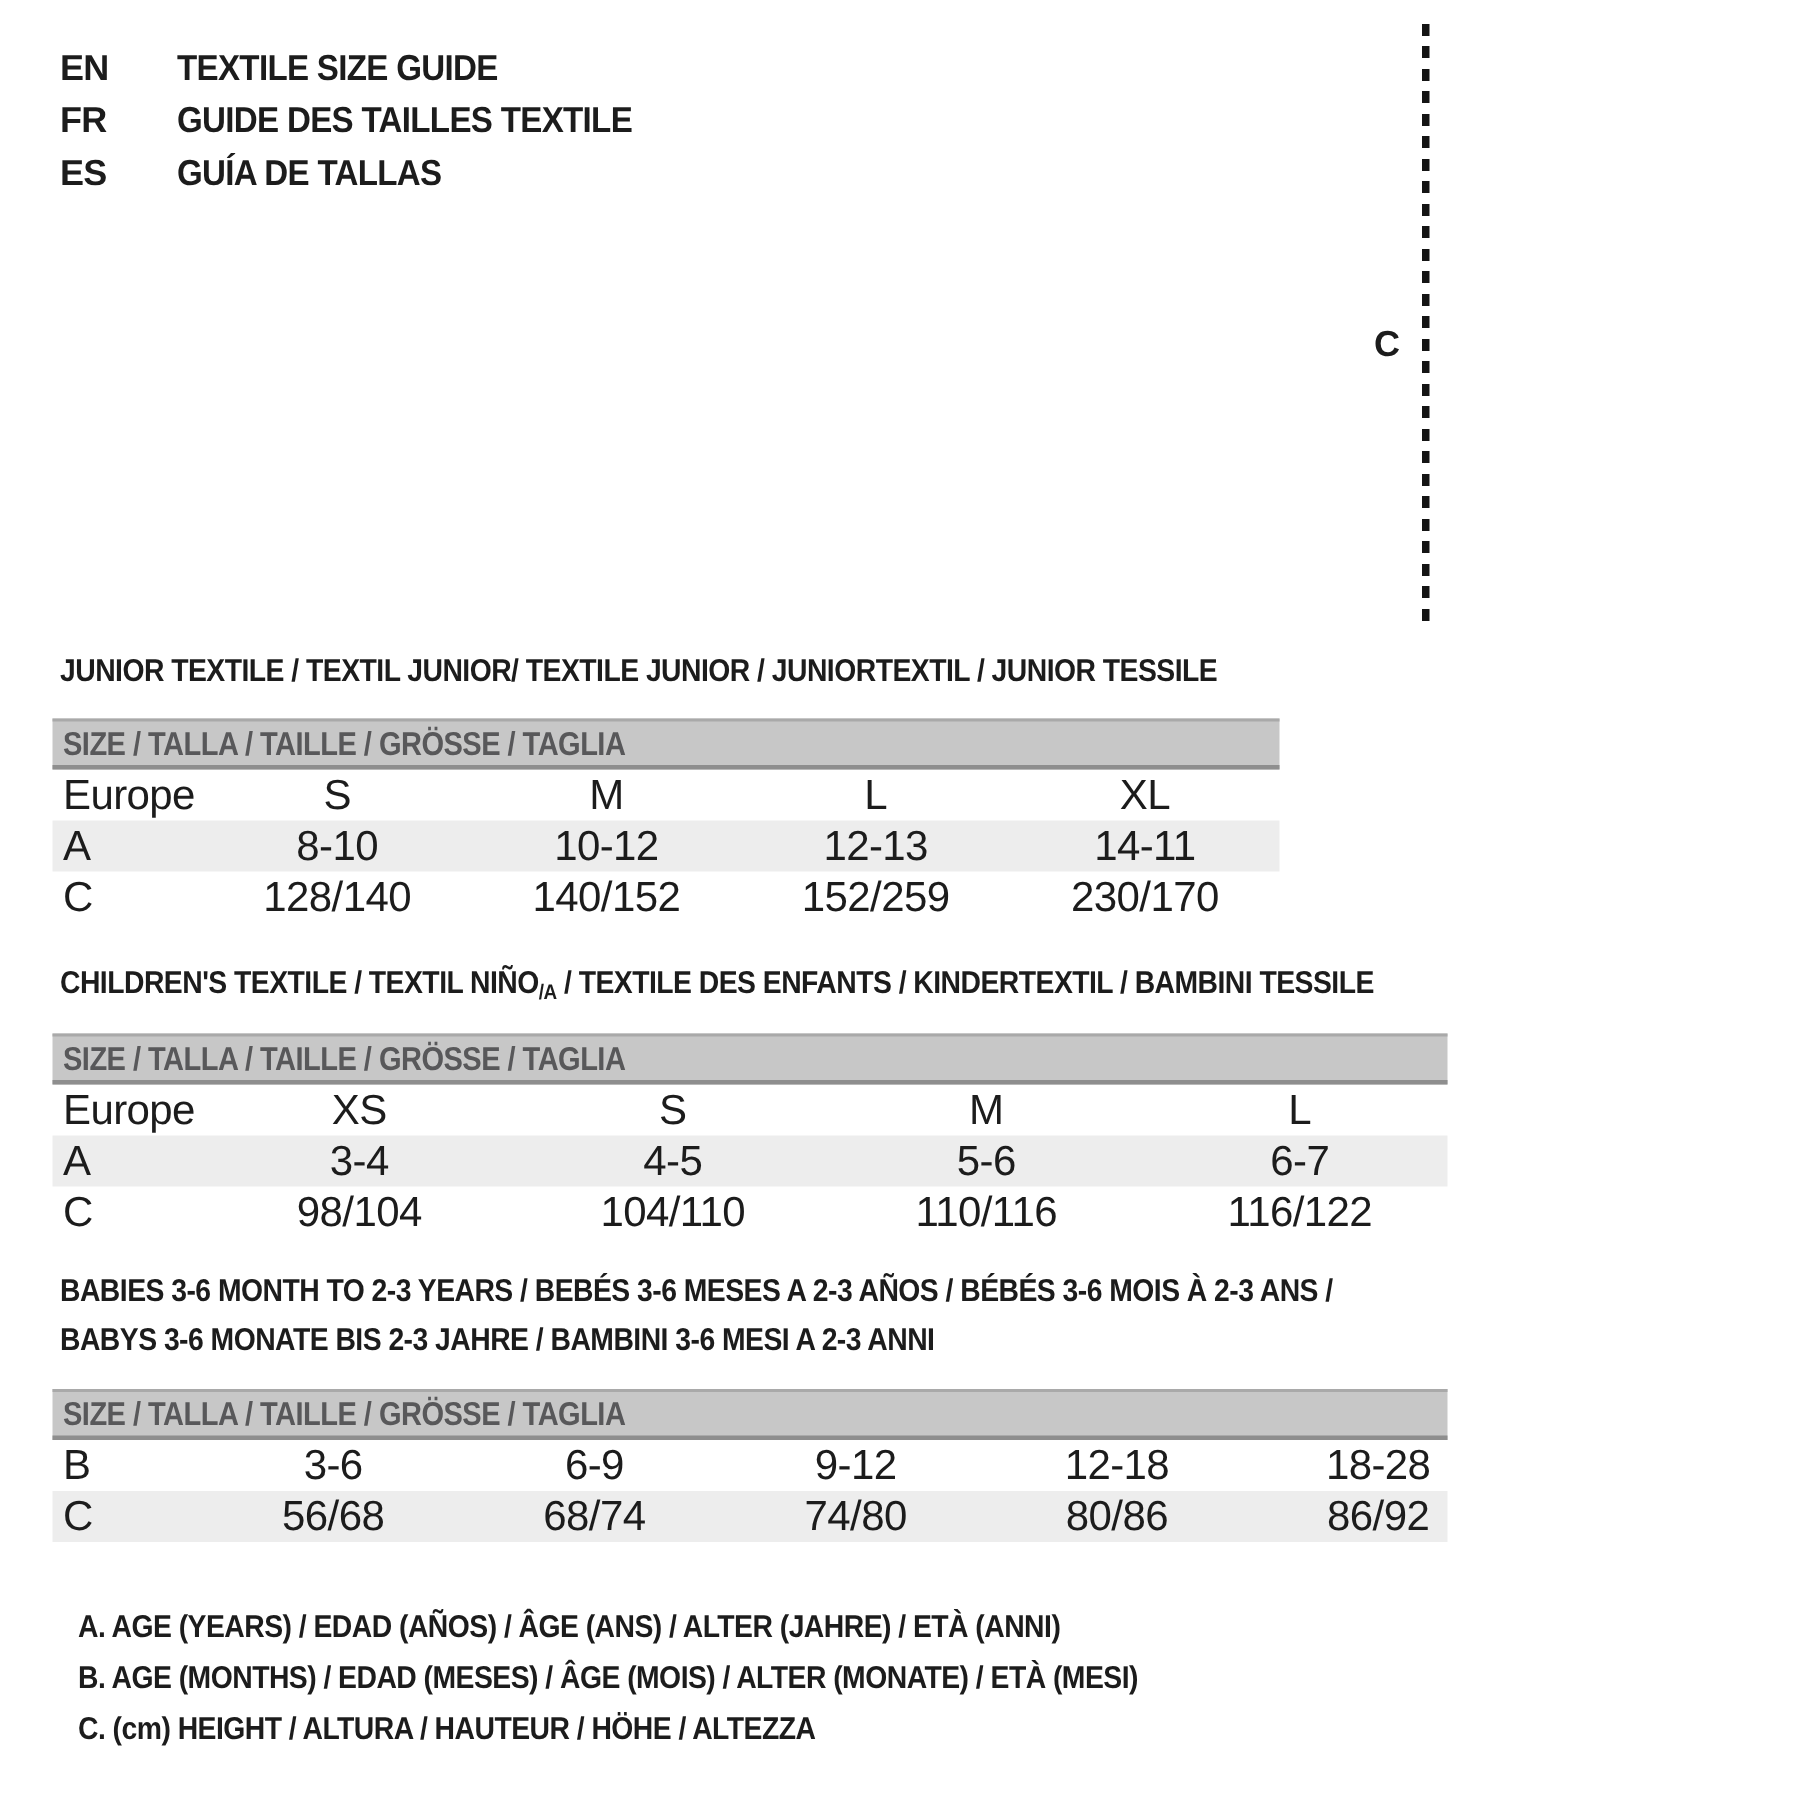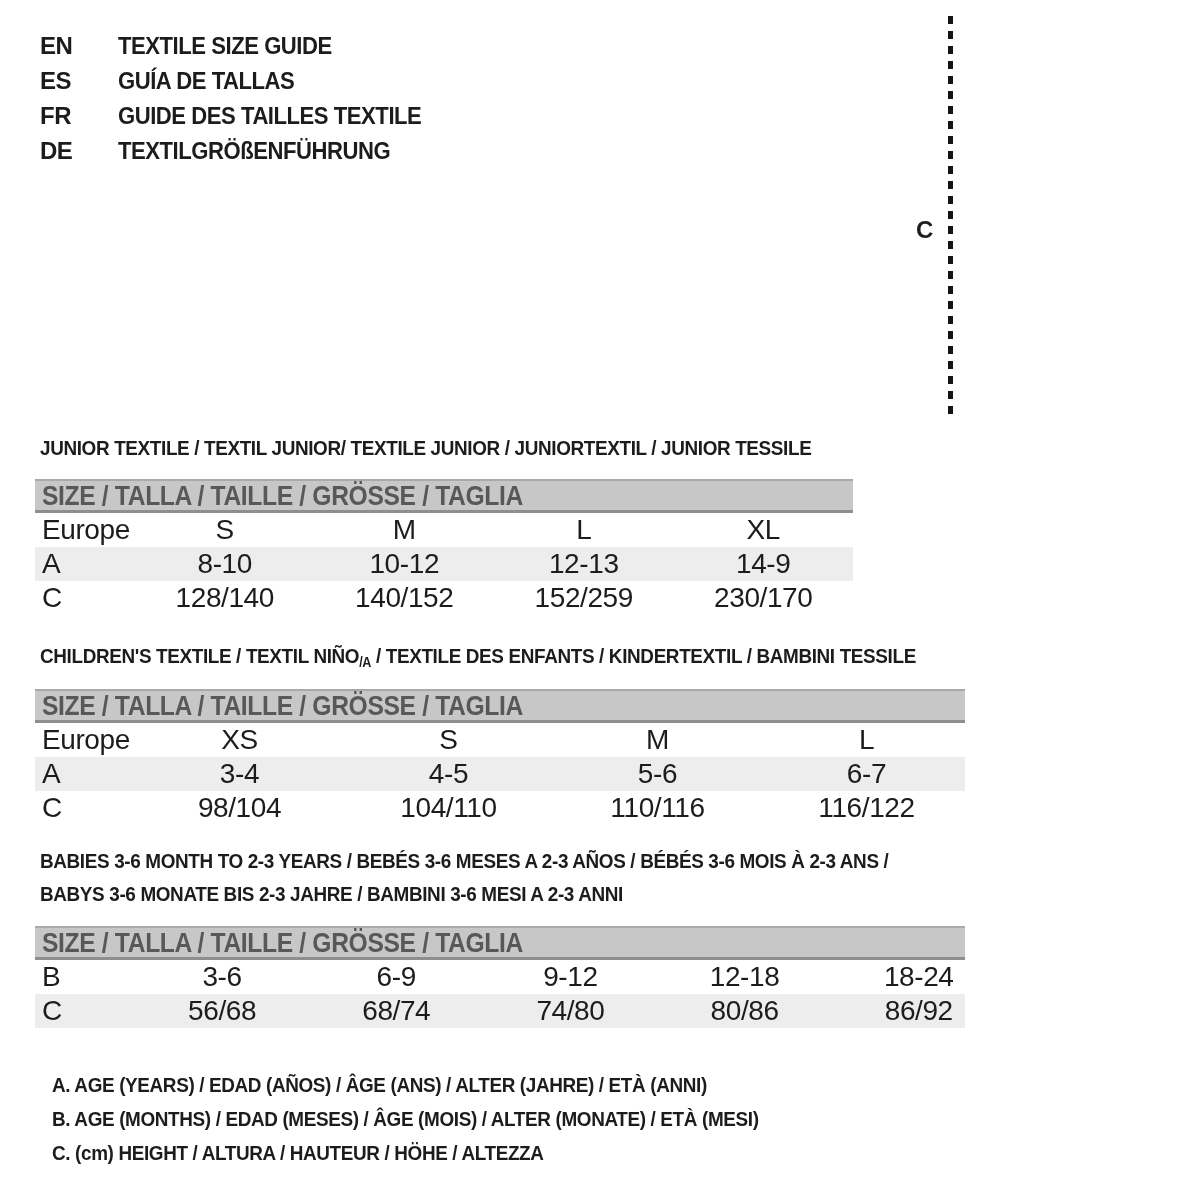"ES" div.lang-row { order: before "FR" -> after "FR" }
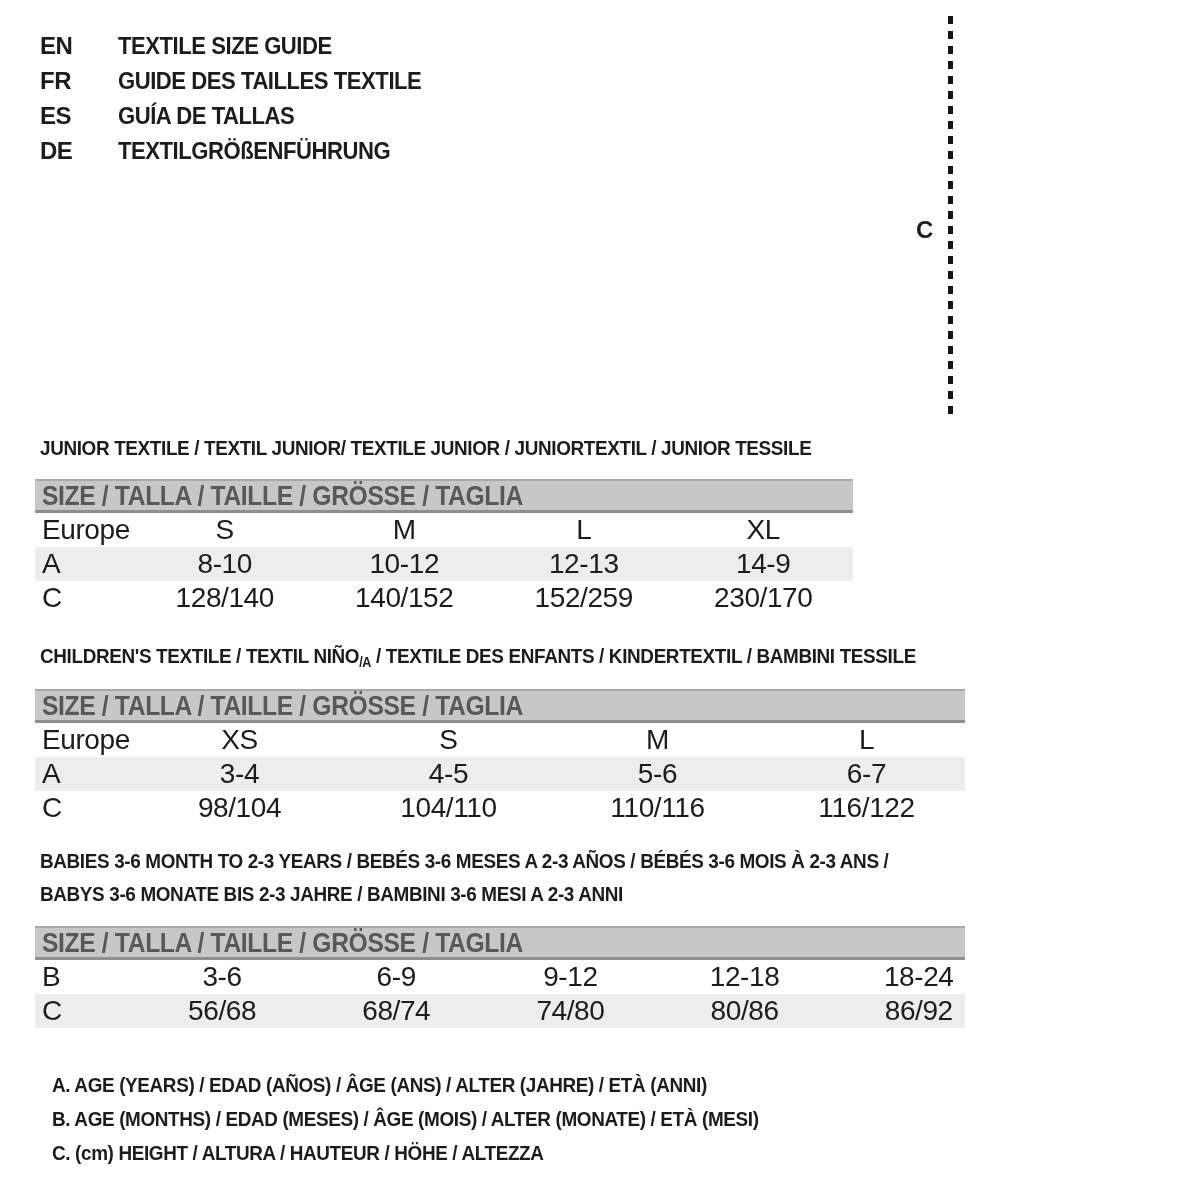"DE" div.lang-row { html: <div> <span>DE</span> <span>TEXTILGRÖßENFÜHRUNG</span> </div> -> none }
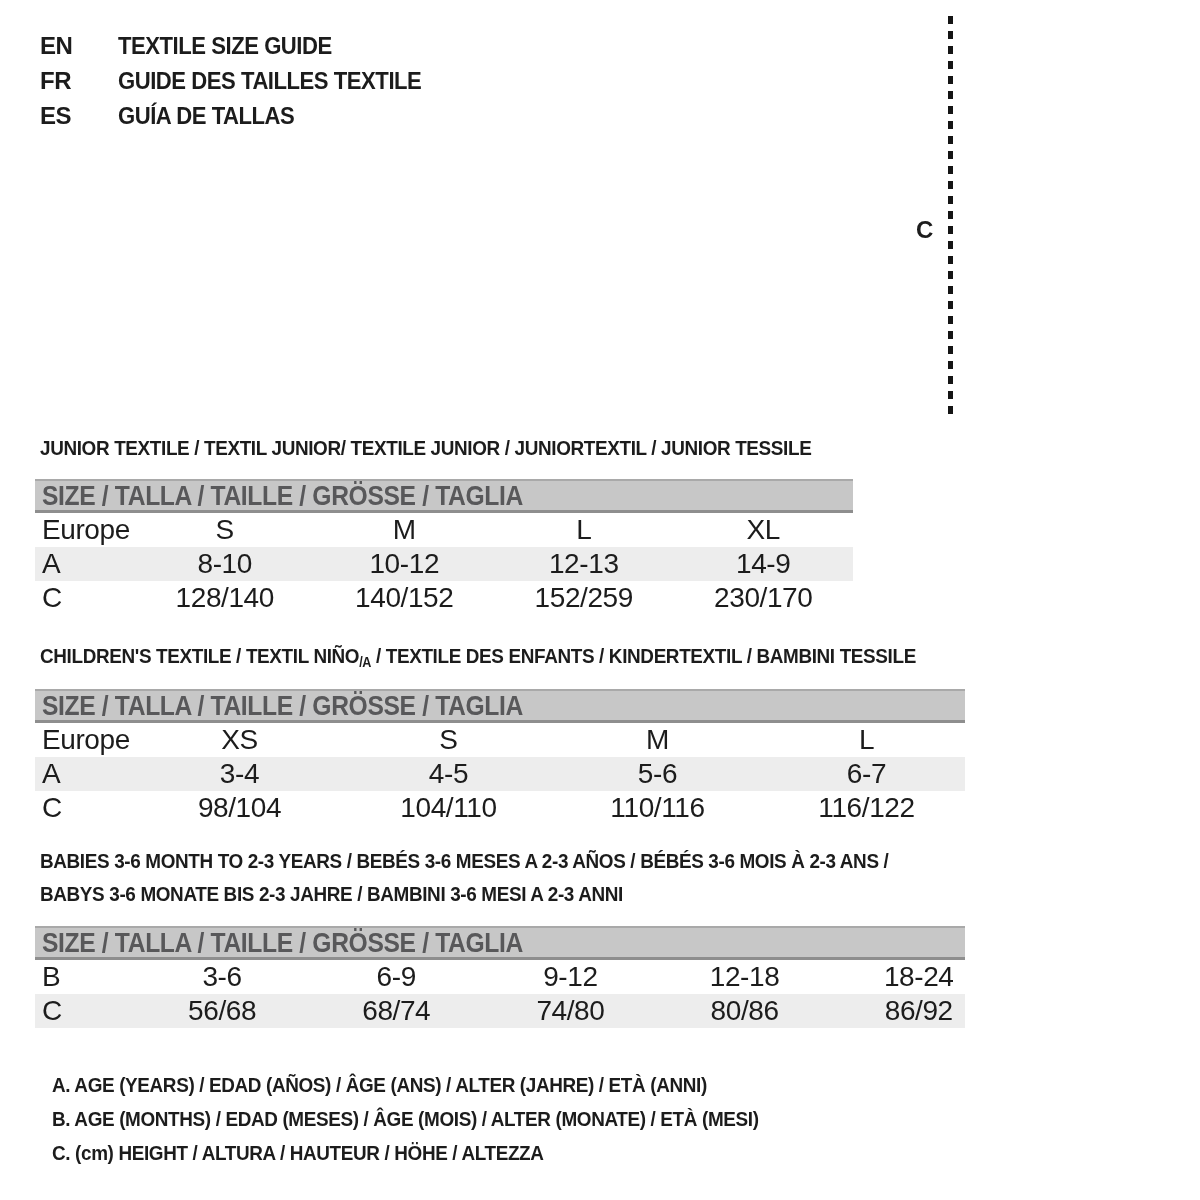"SIZE / TALLA / TAILLE" .size-bar { font-size: 28px -> 22px }
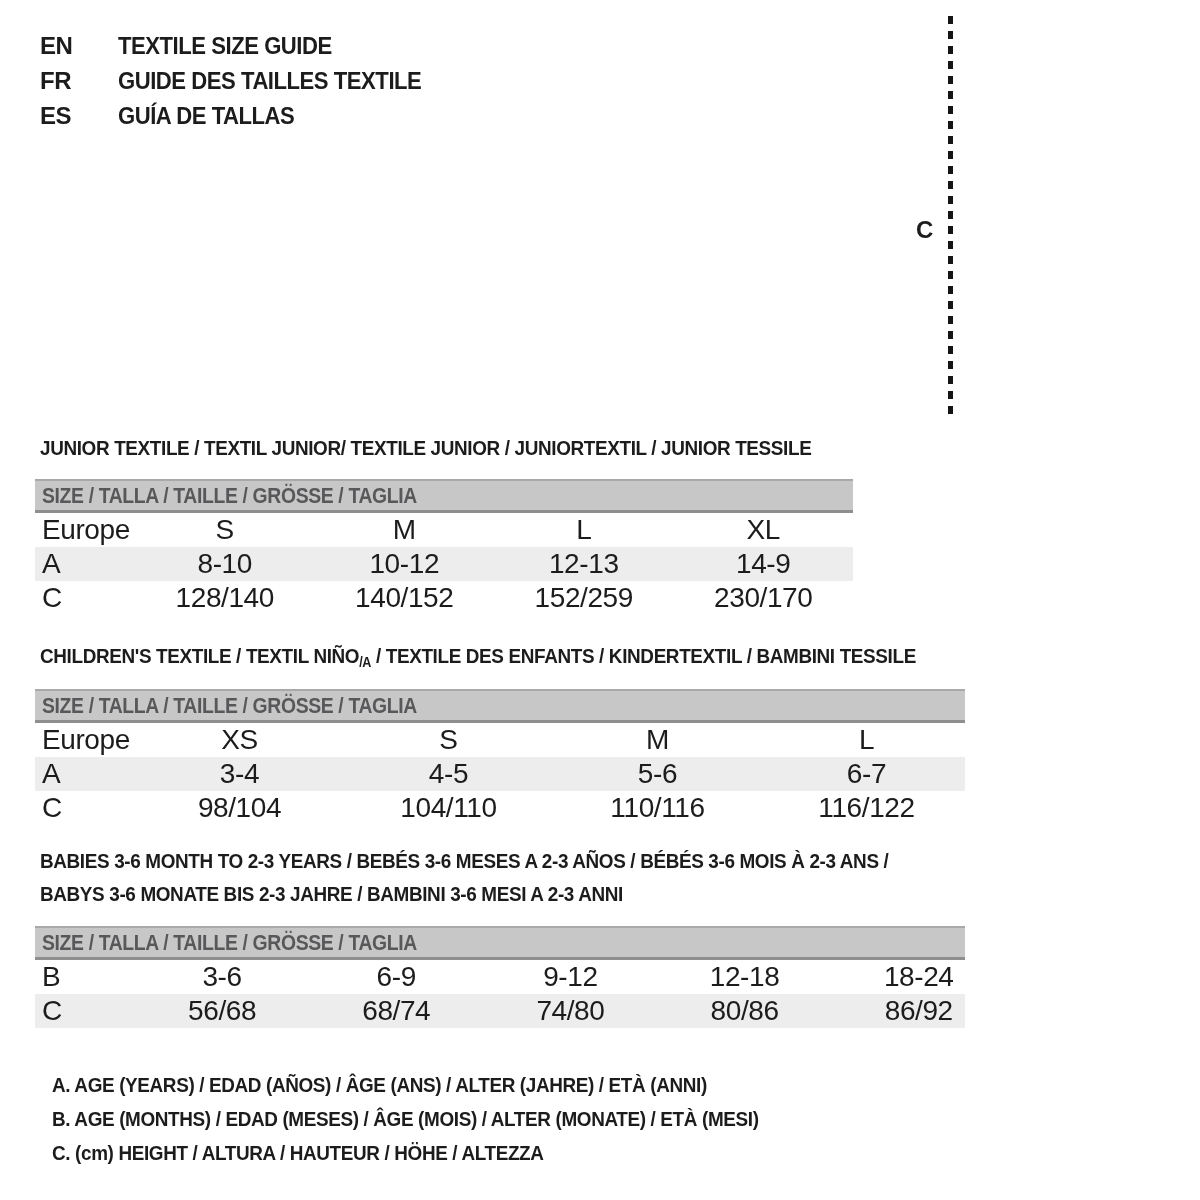"14-9" span.cell { text: 14-9 -> 14-11 }
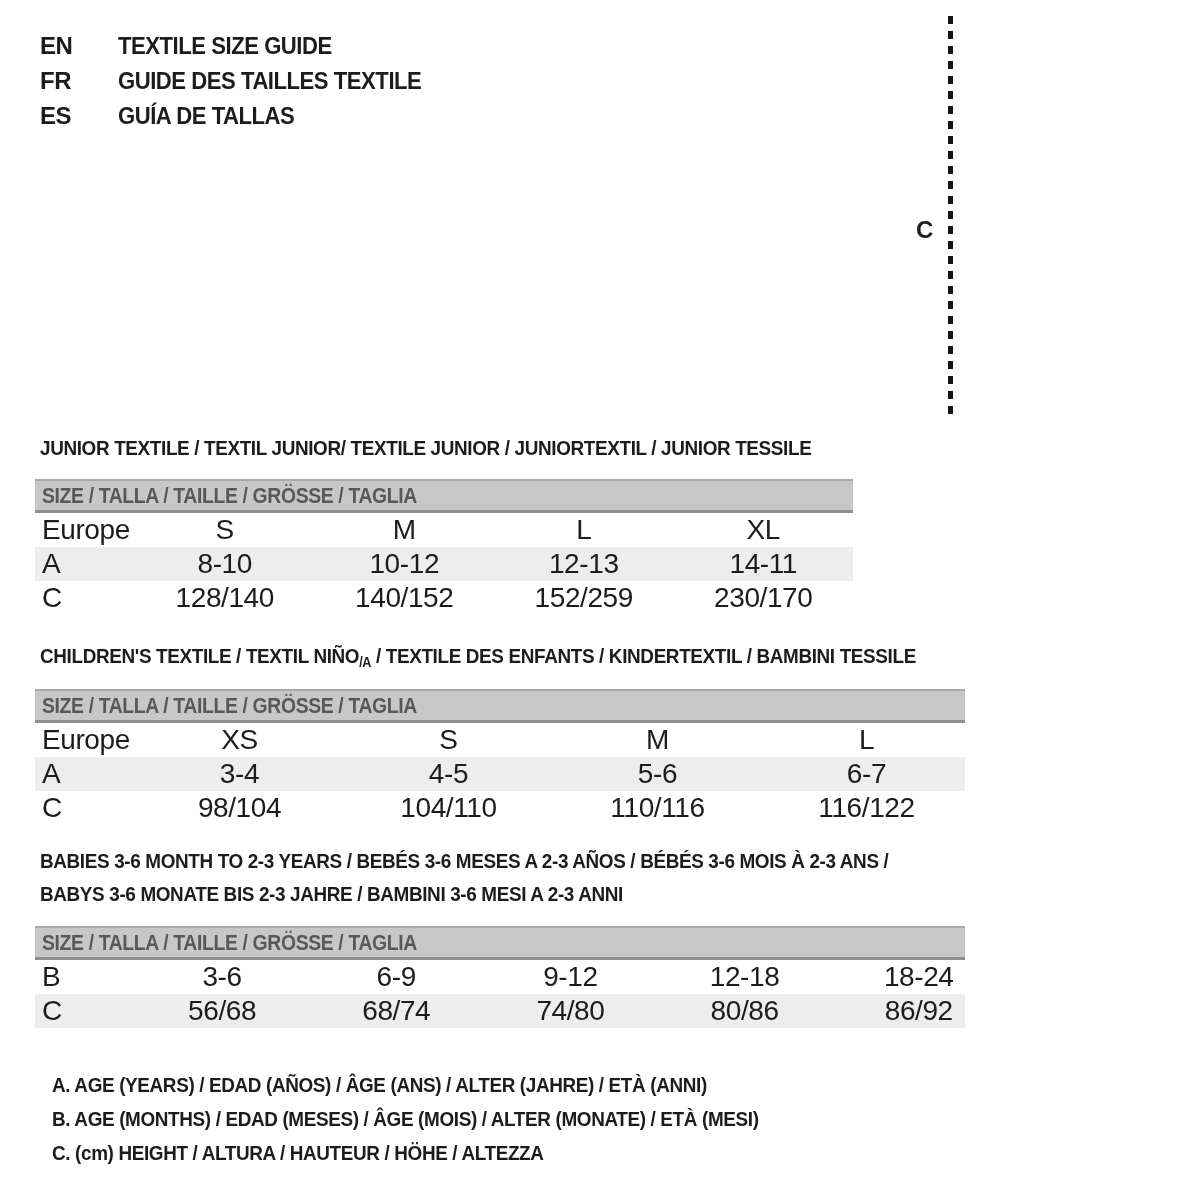"18-24" span.cell { text: 18-24 -> 18-28 }
